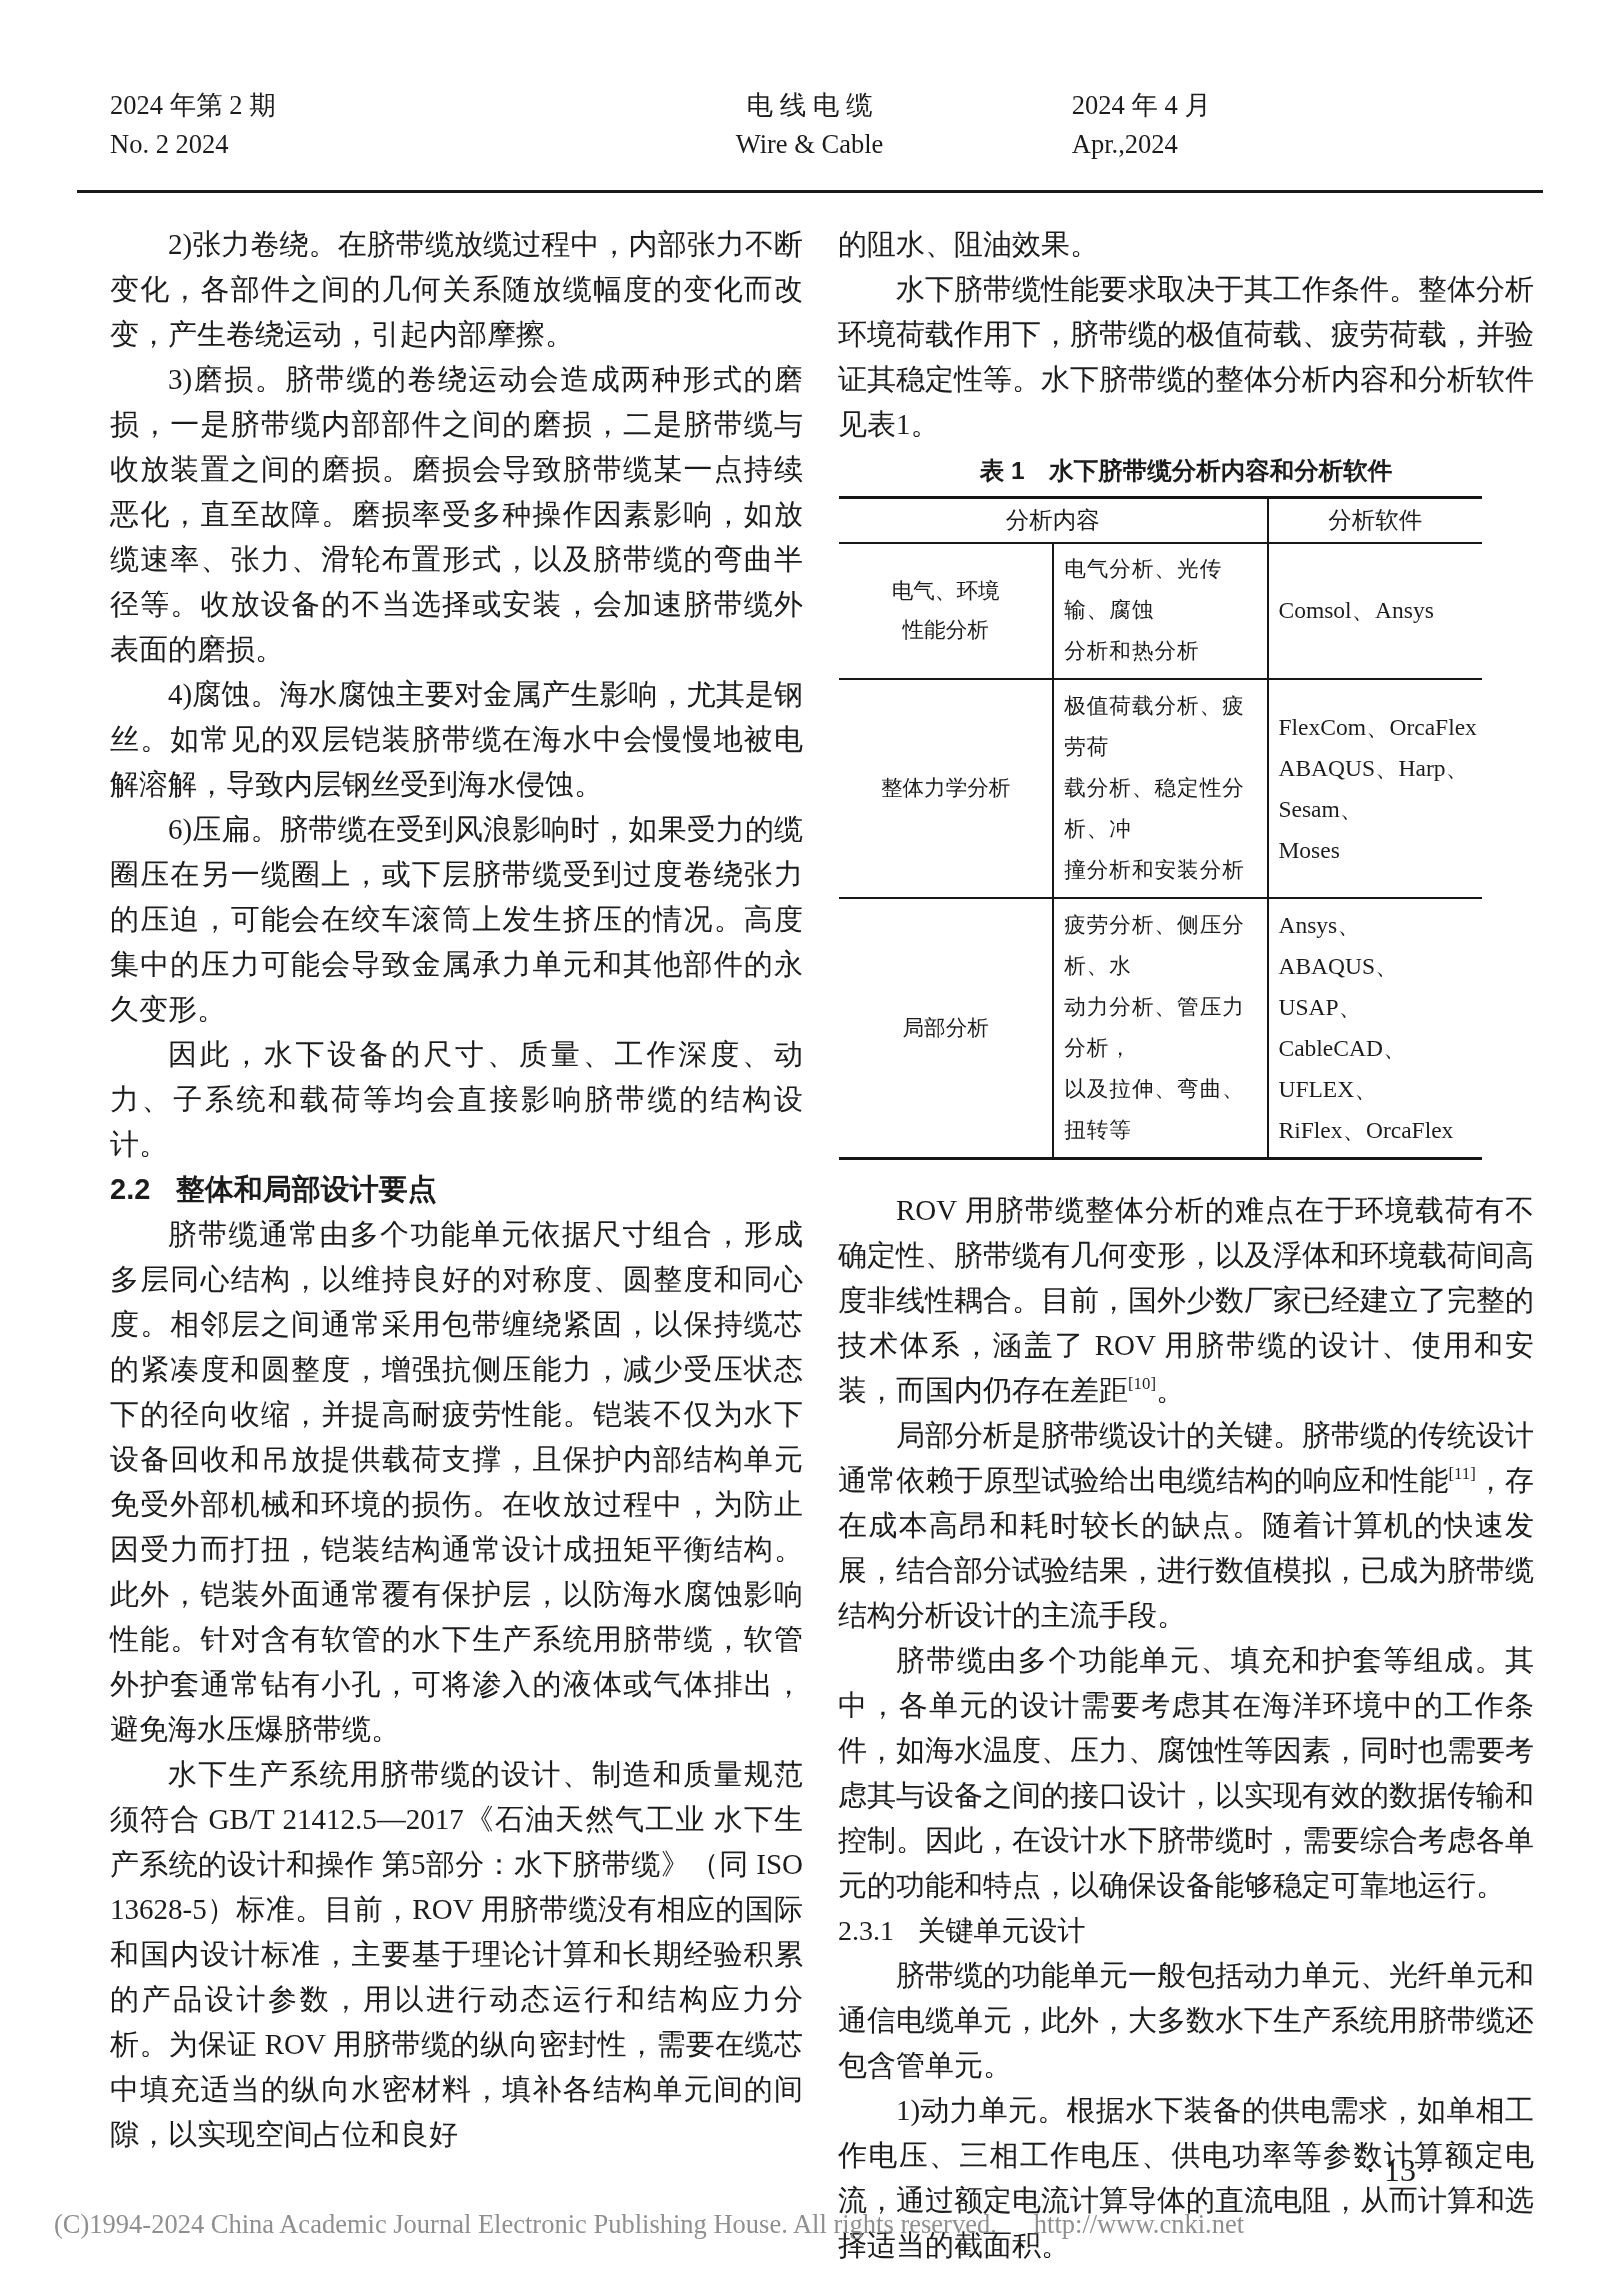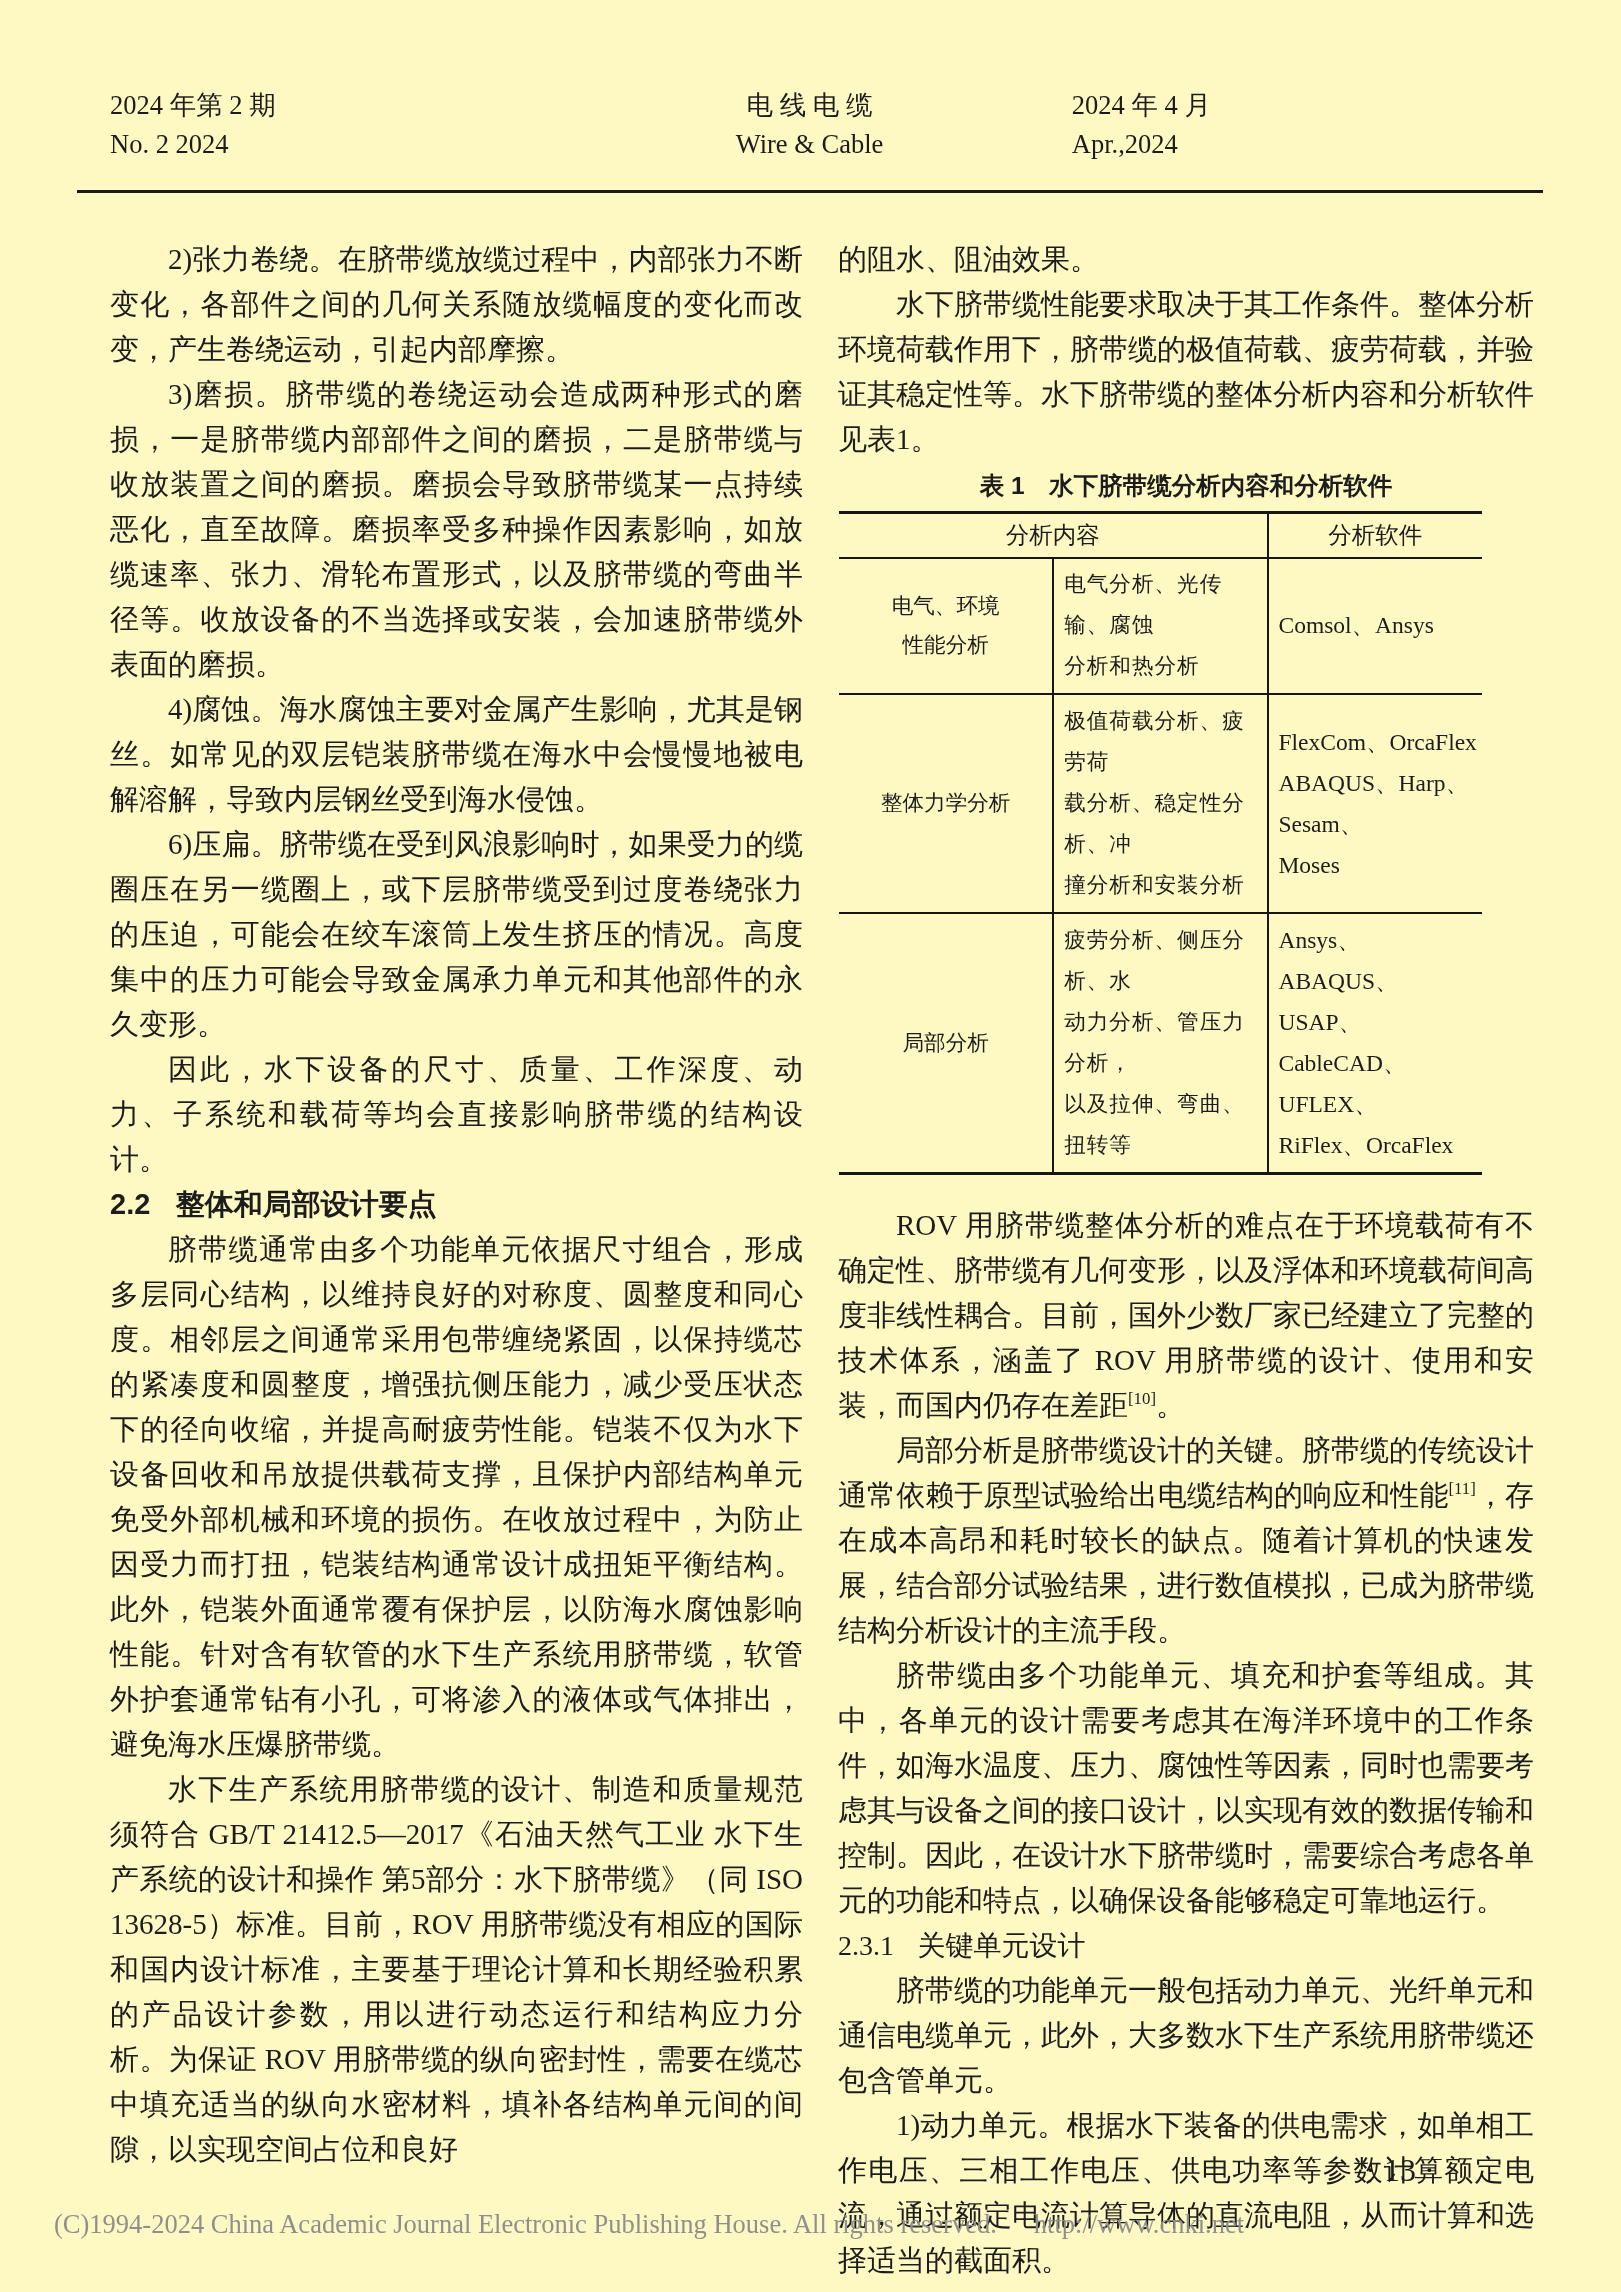"2024 年第 2 期" .page { background: #fef9c3 -> #ffffff }
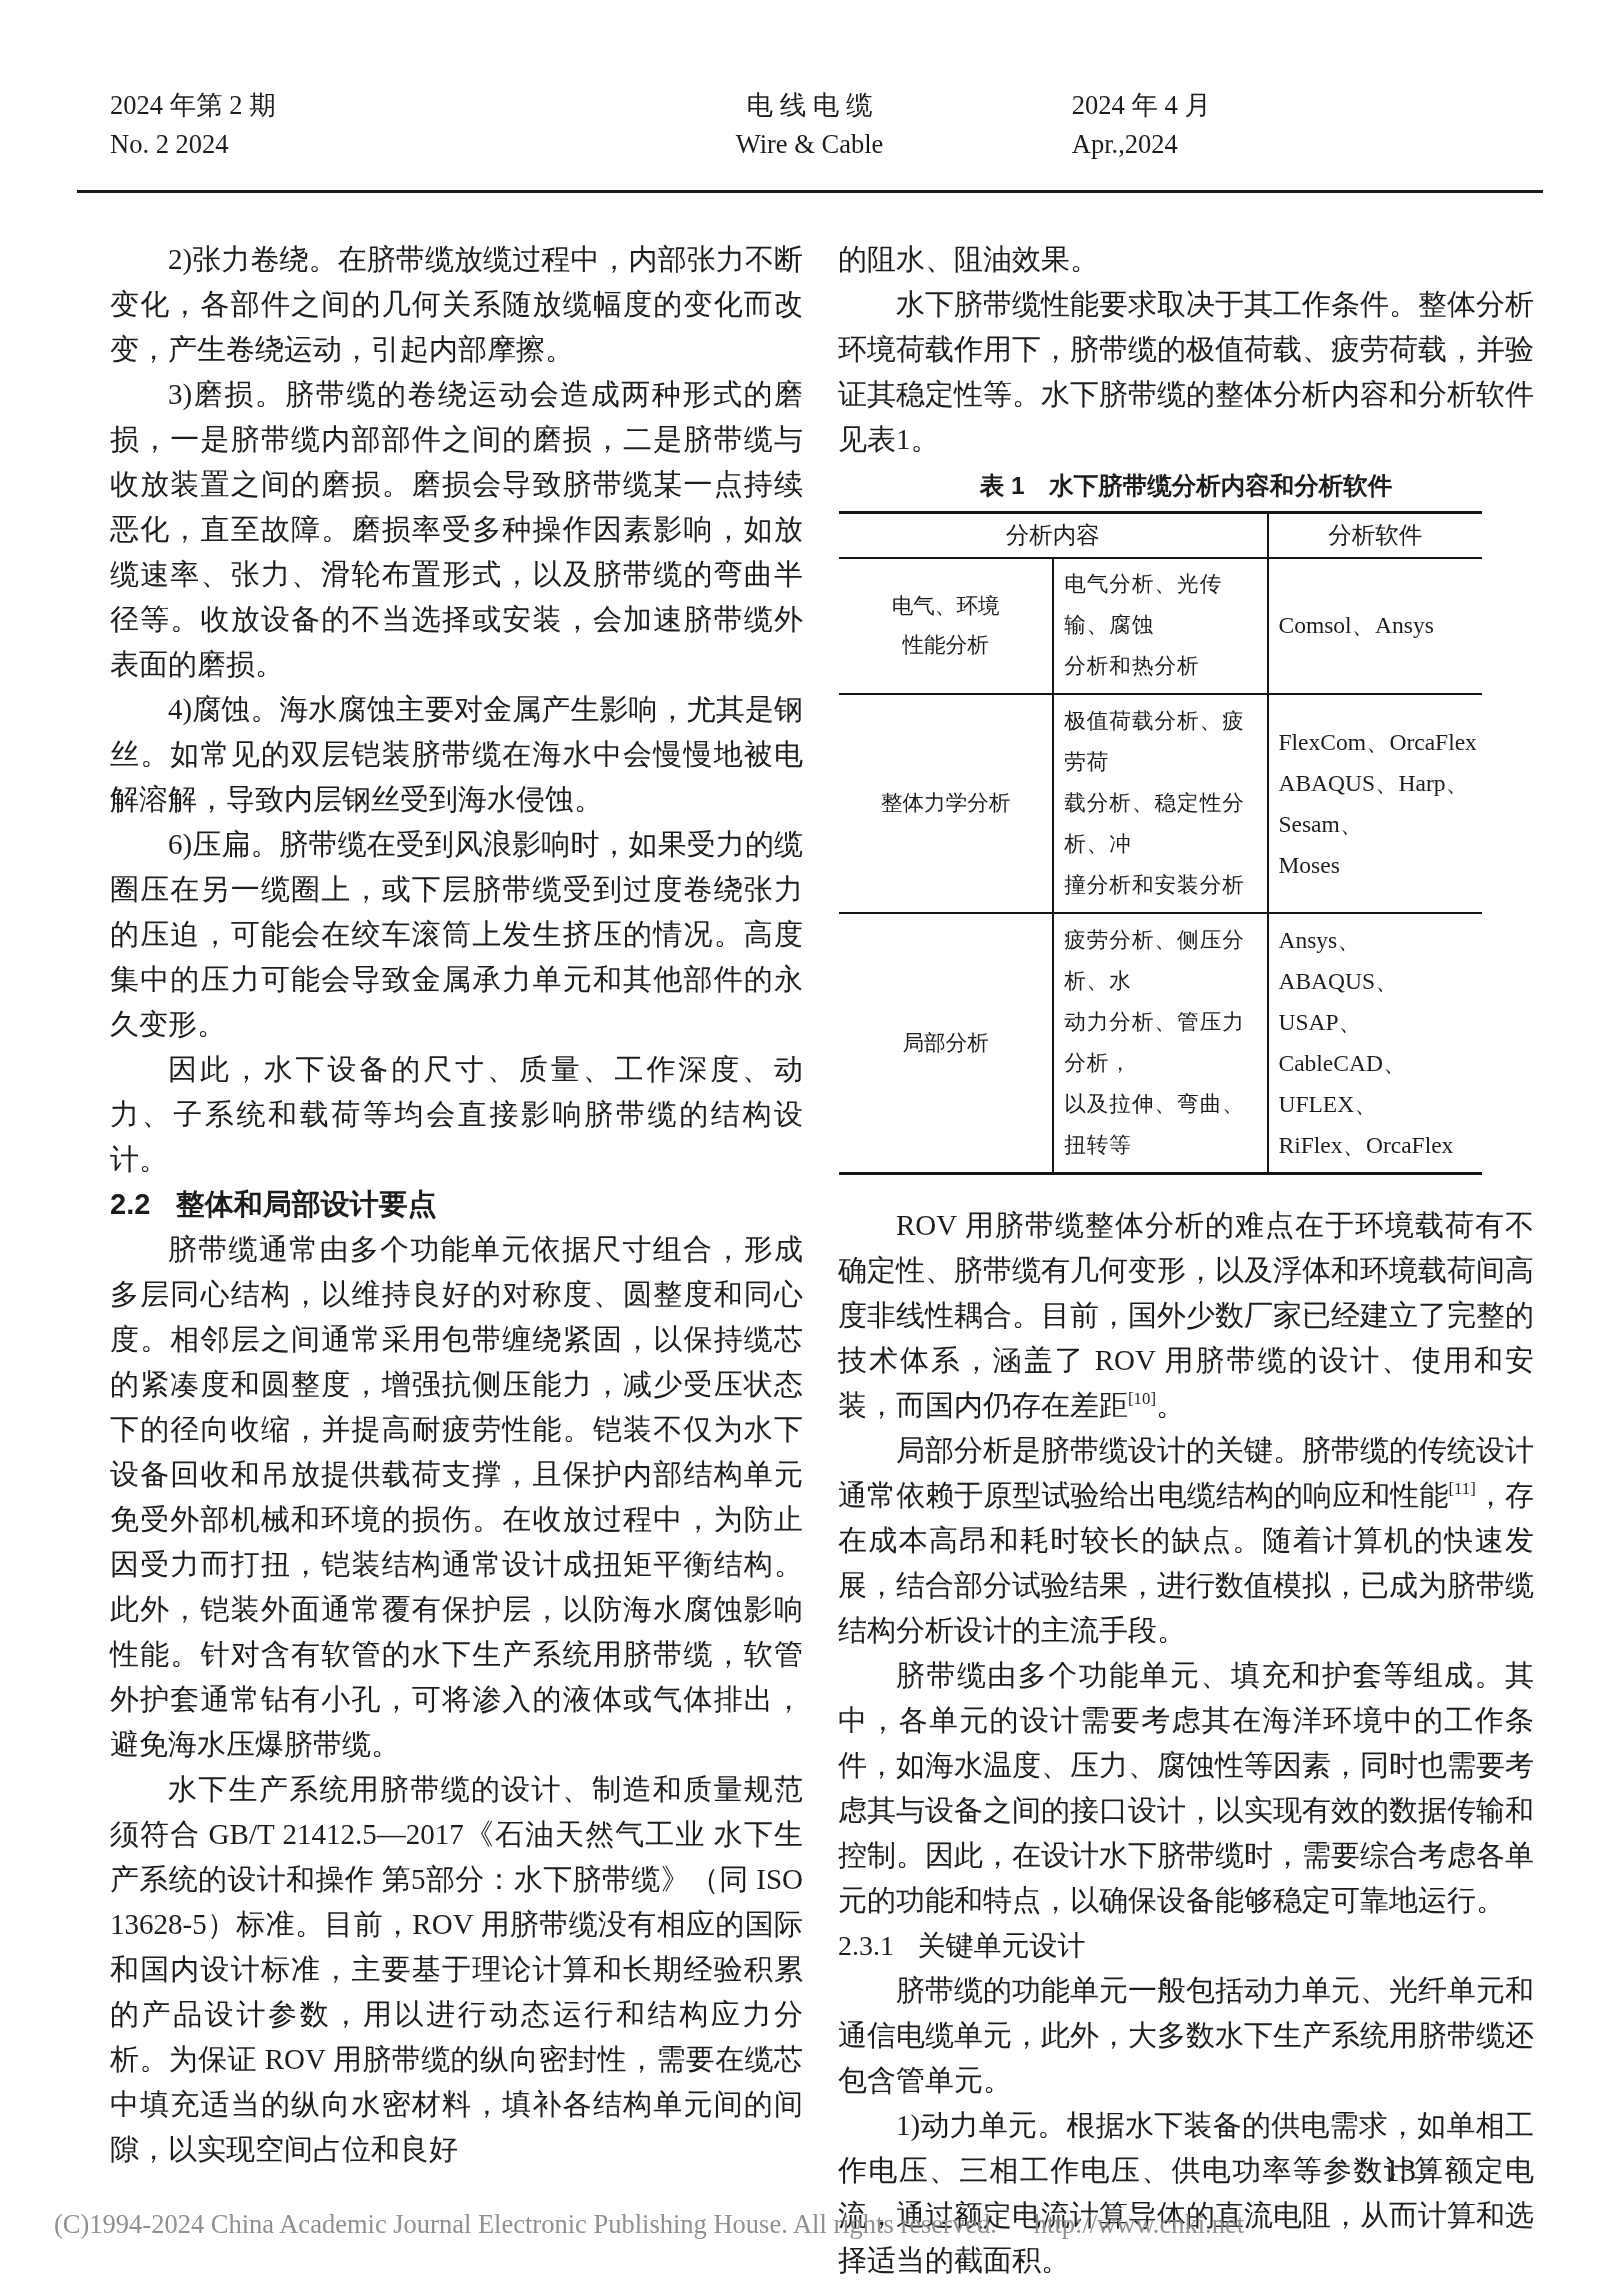"2)张力卷绕。在脐带缆放缆过程中，内部张力不断变化，各部件之间的几何关系随放缆幅" .col { top: 237px -> 222px }
